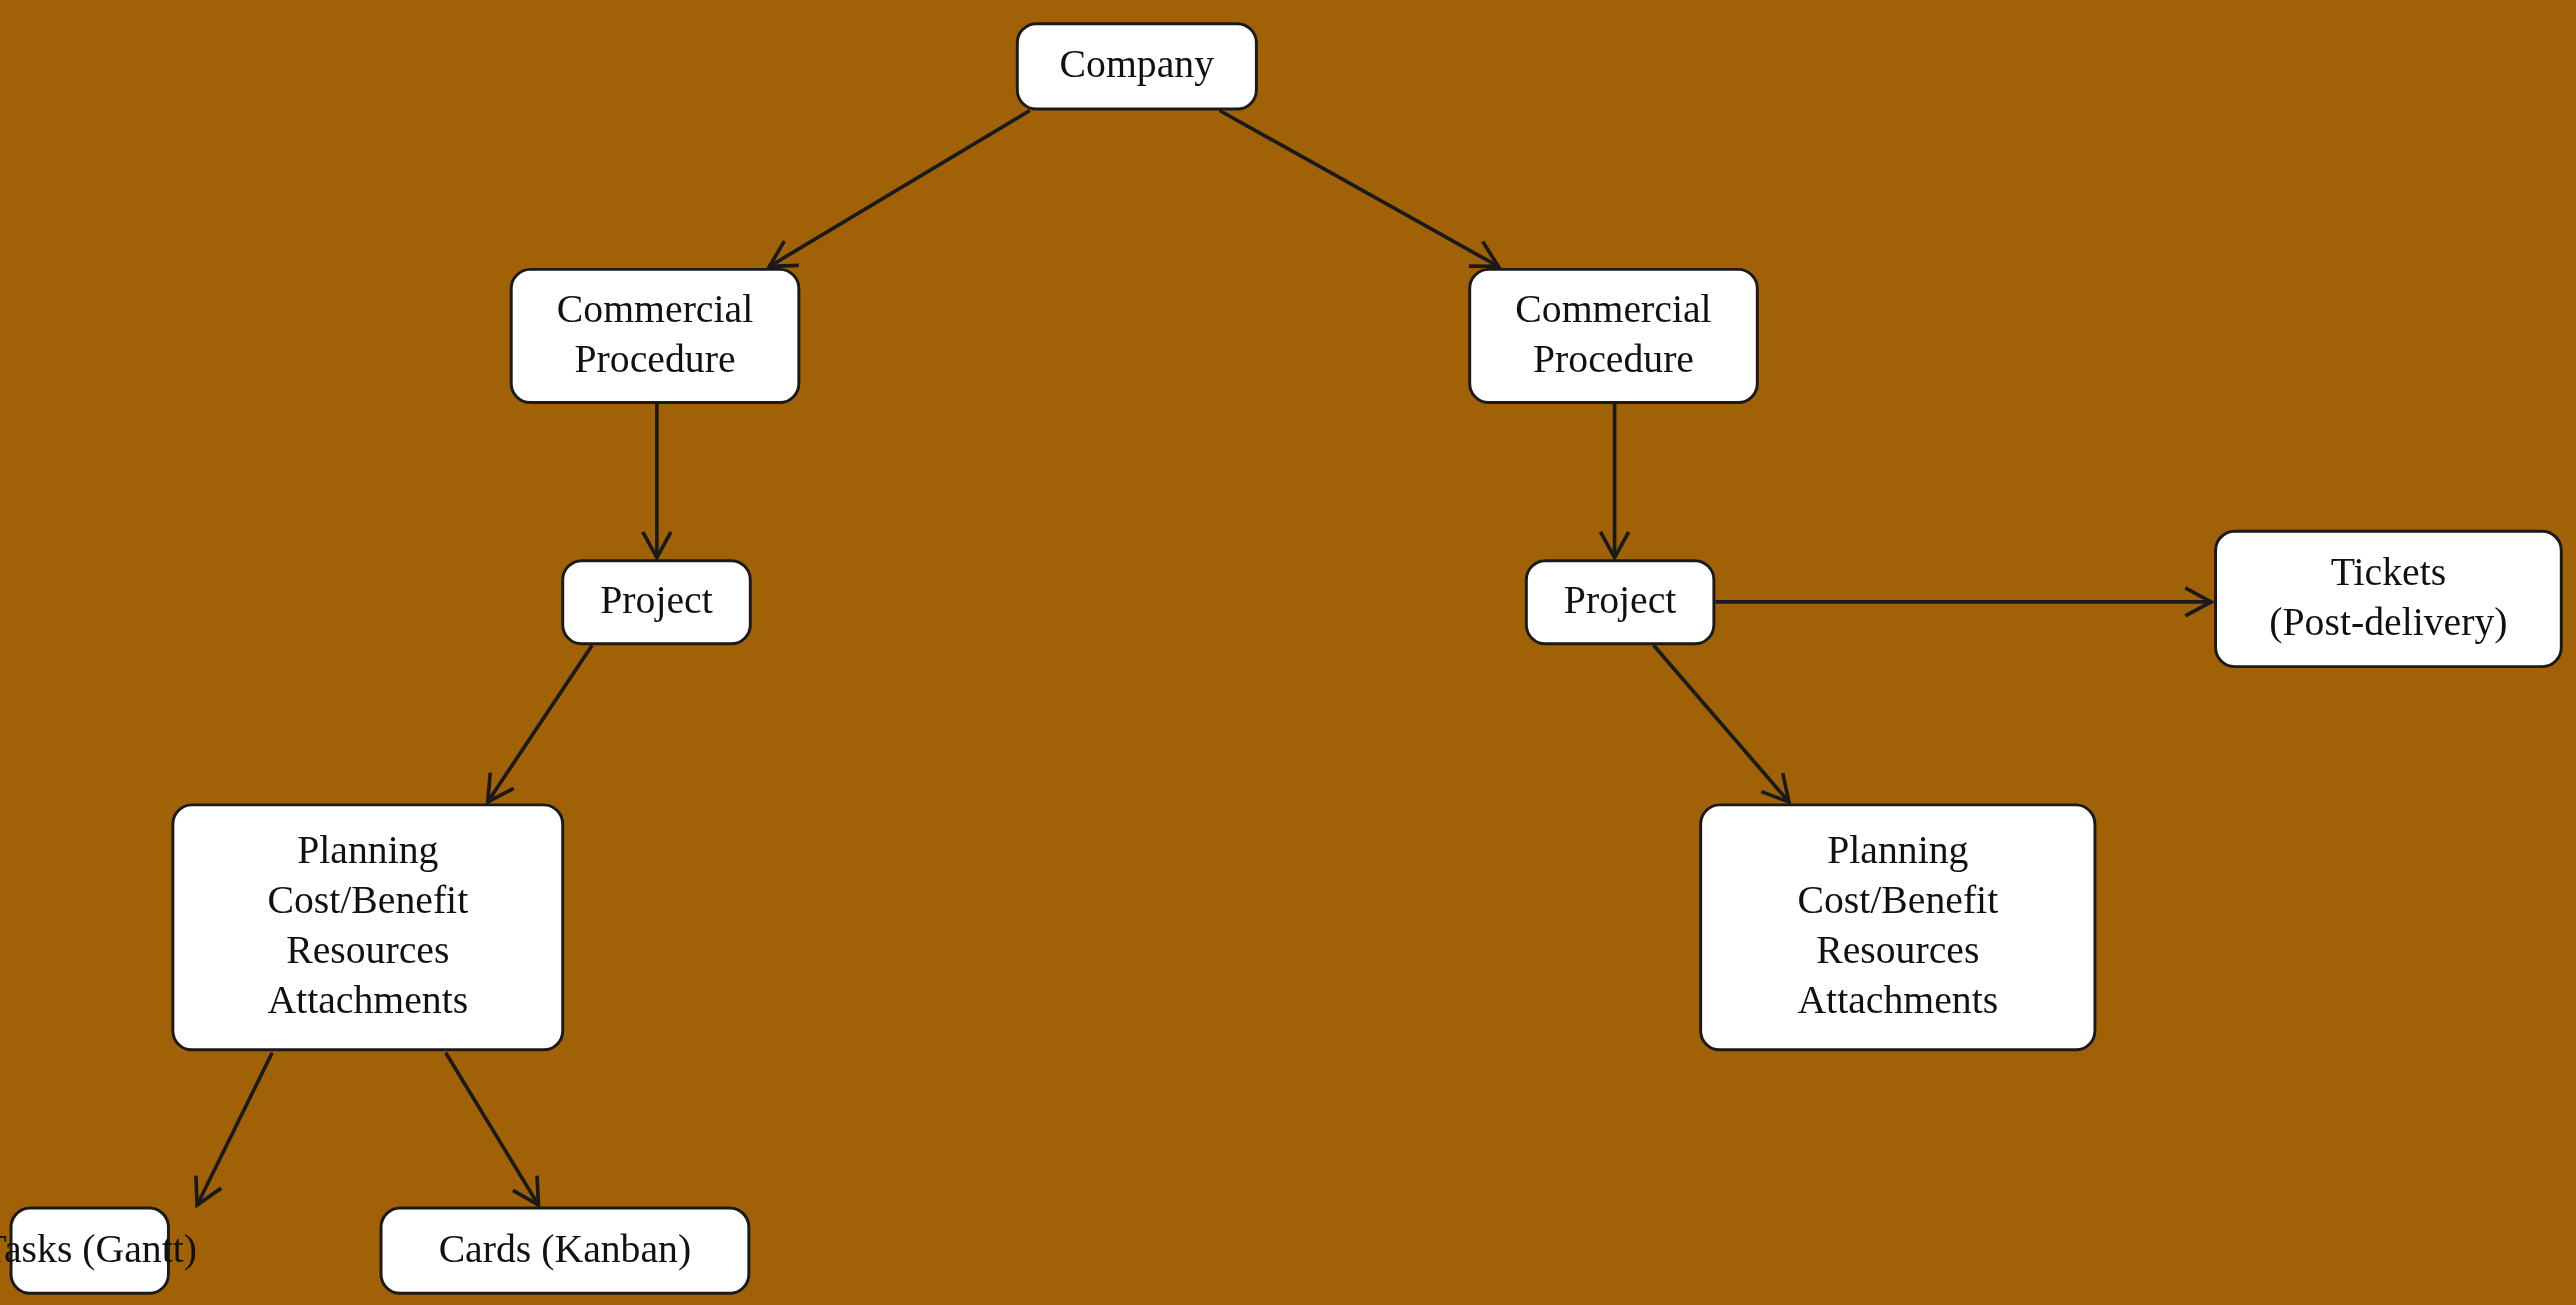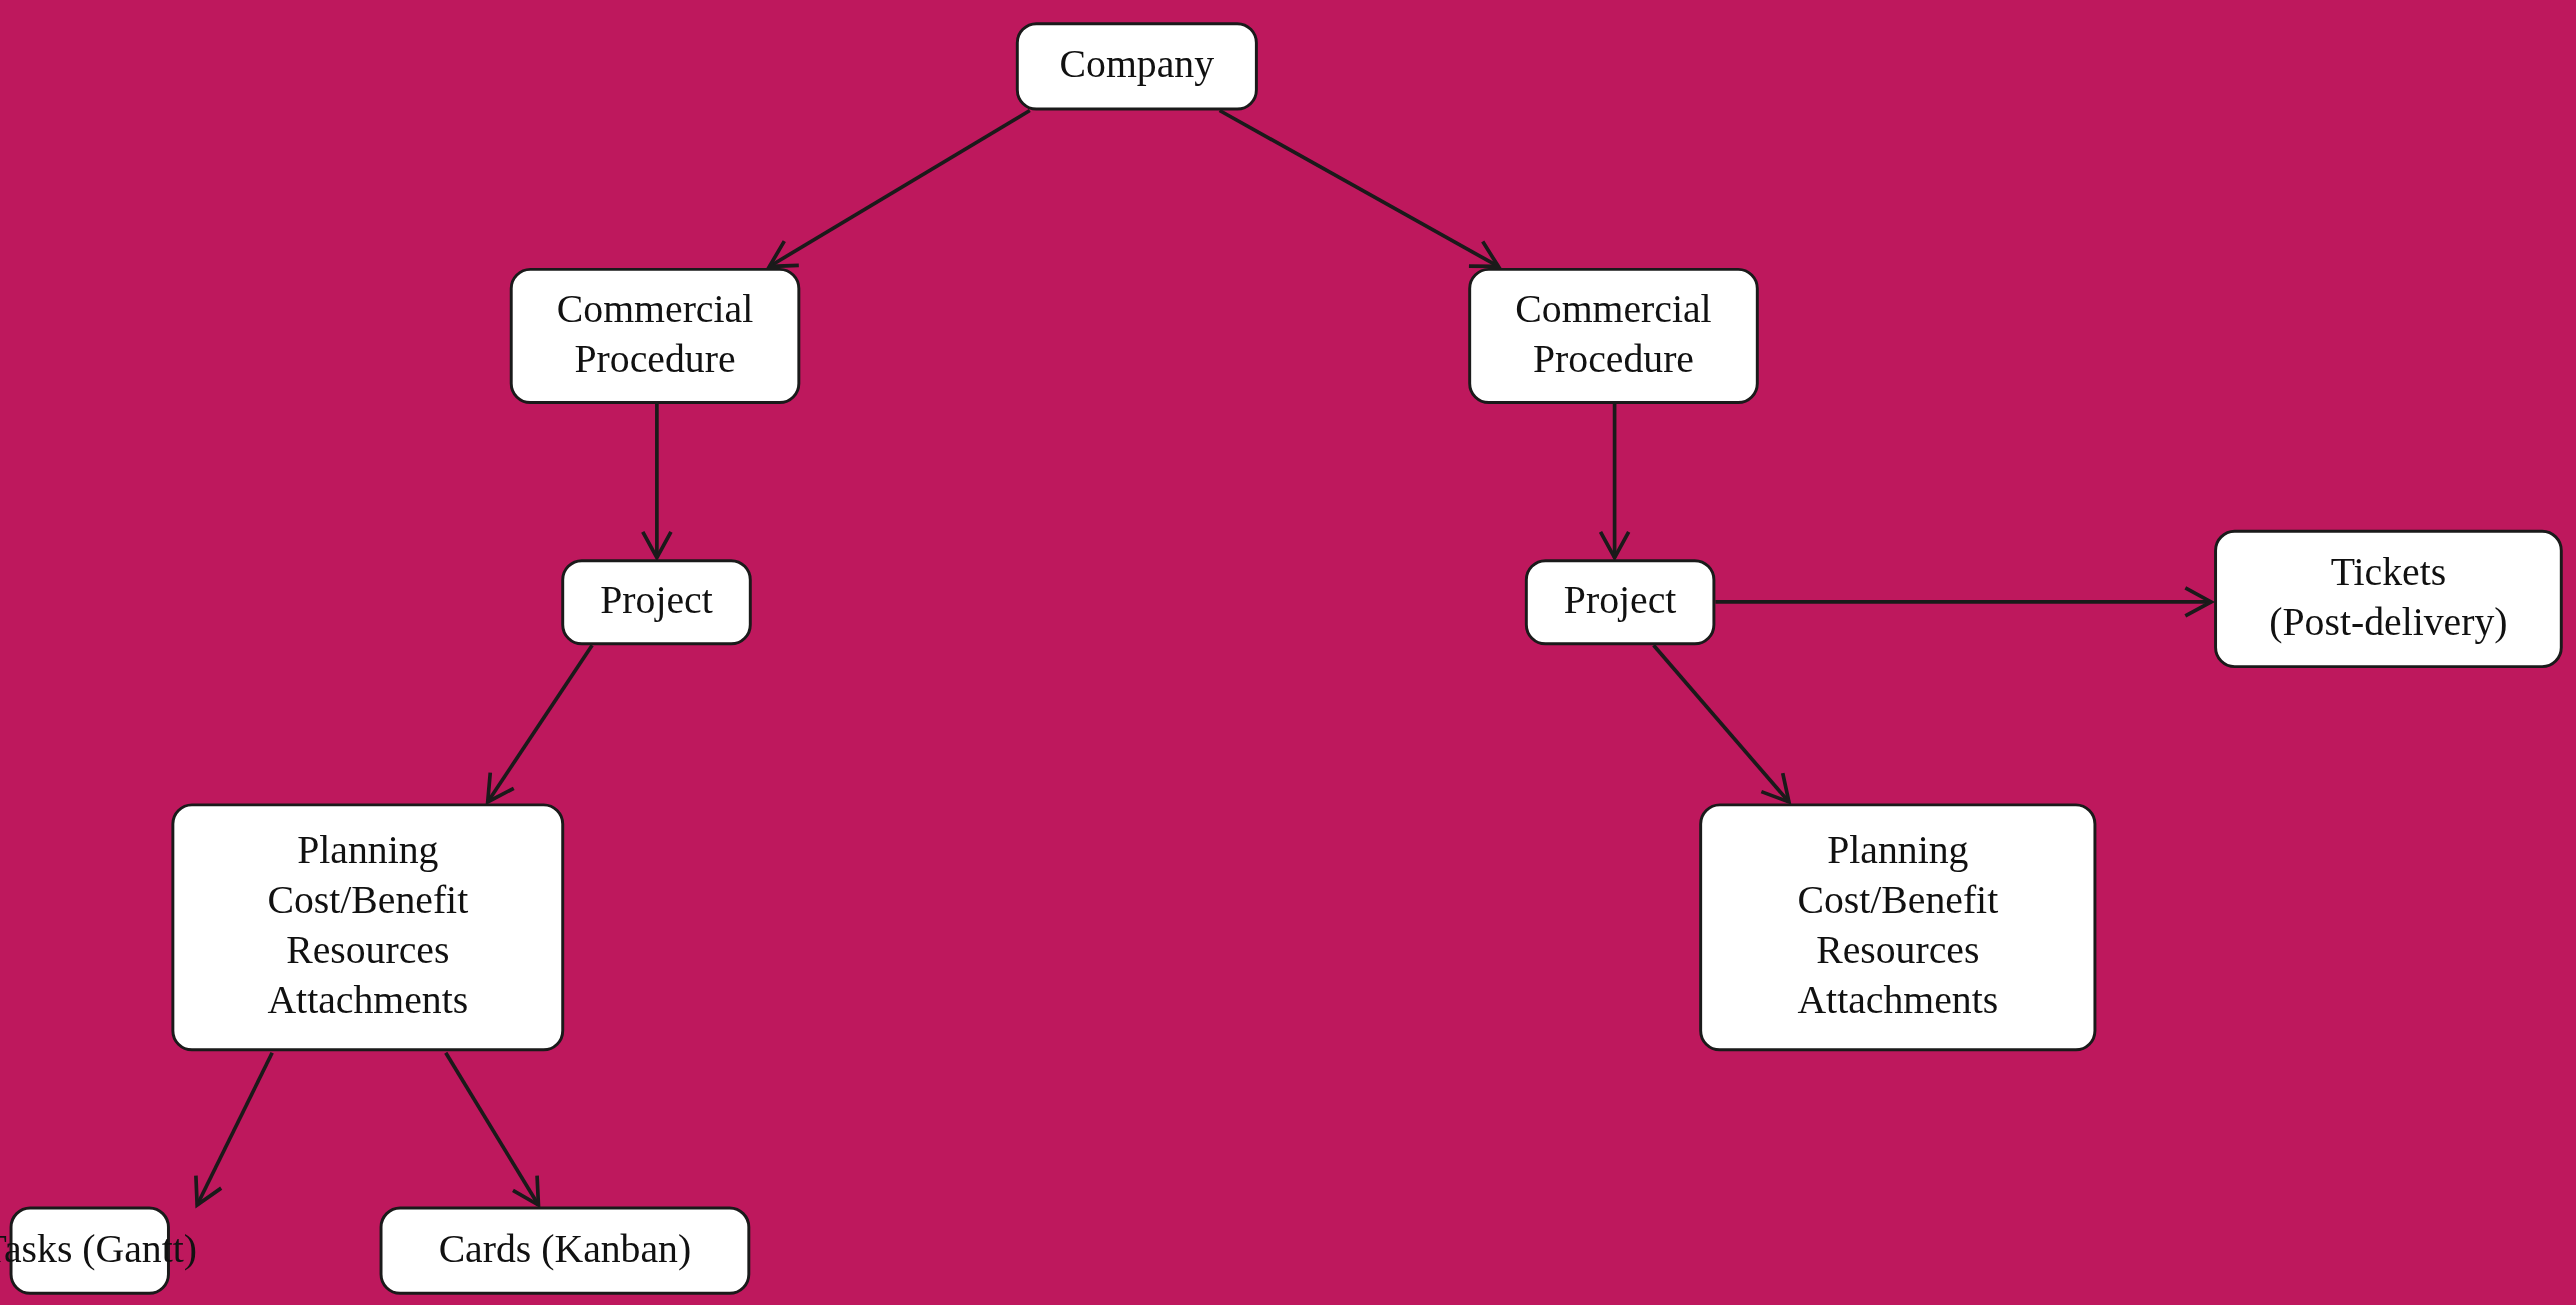"Company" #diagram-root { background: #be185d -> #a16207 }
